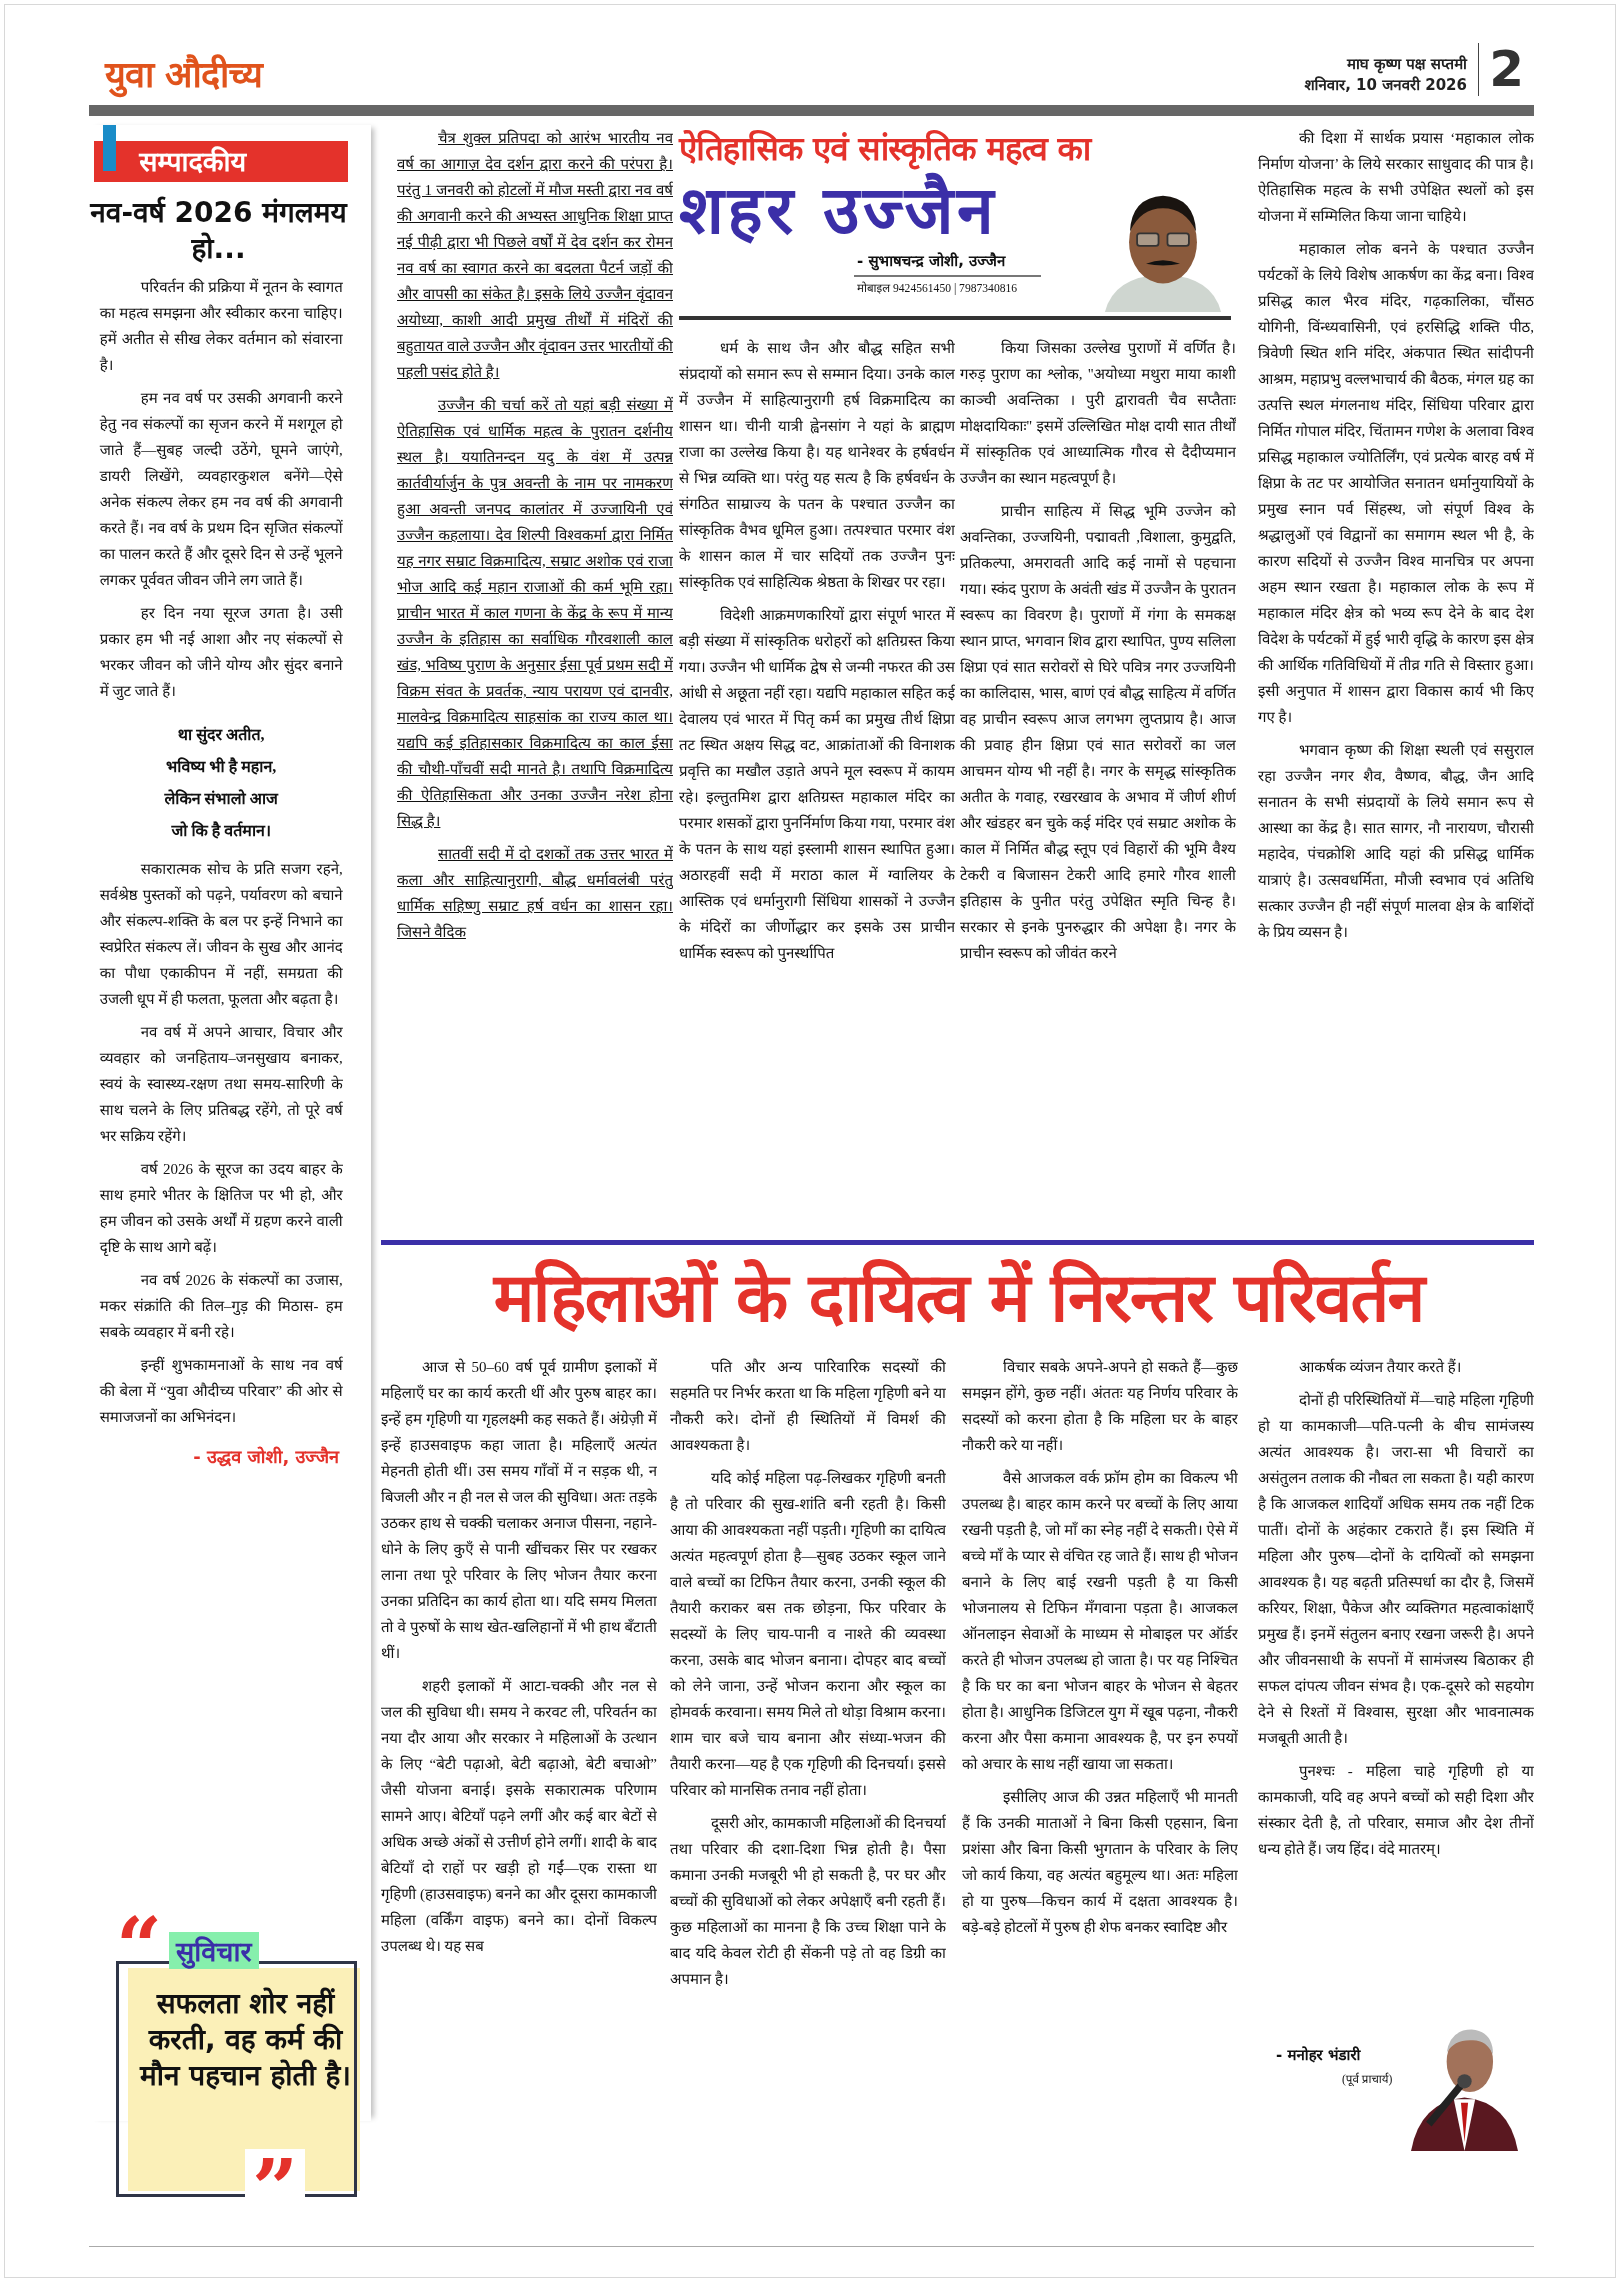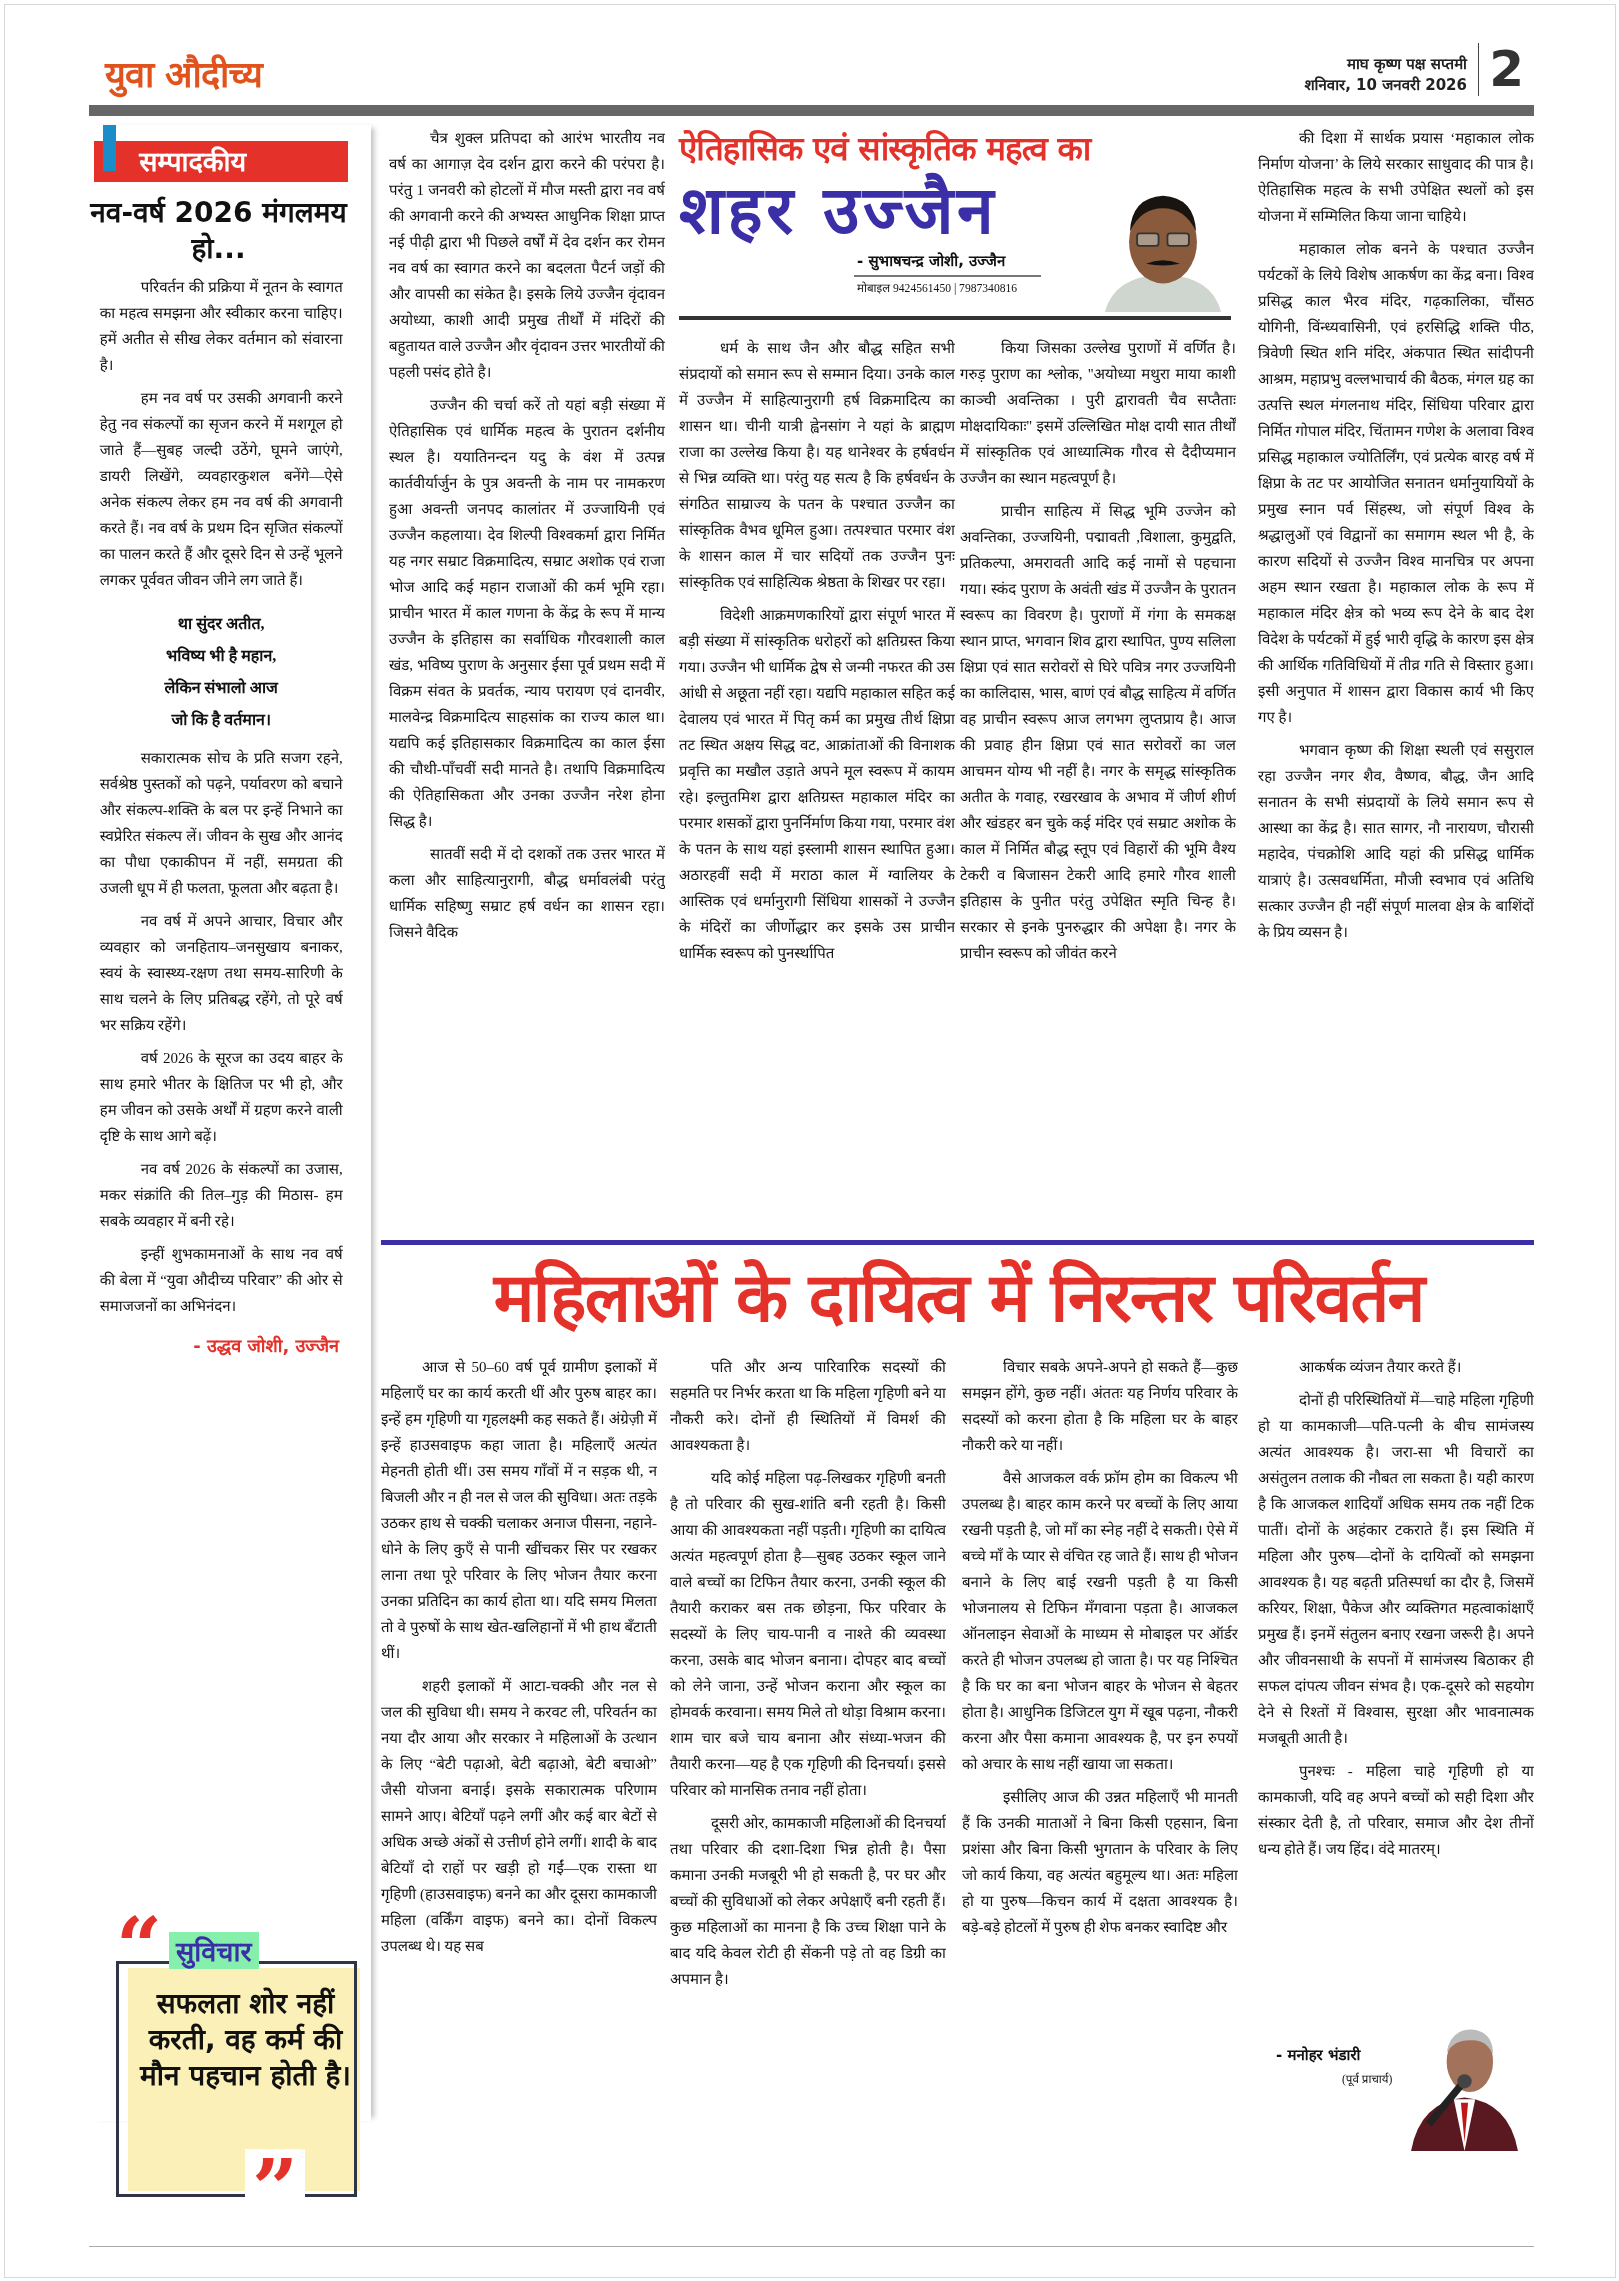"चैत्र शुक्ल प्रतिपदा को आरंभ" .art1 .c1 { left: 8px -> 16px; text-decoration: none -> underline }
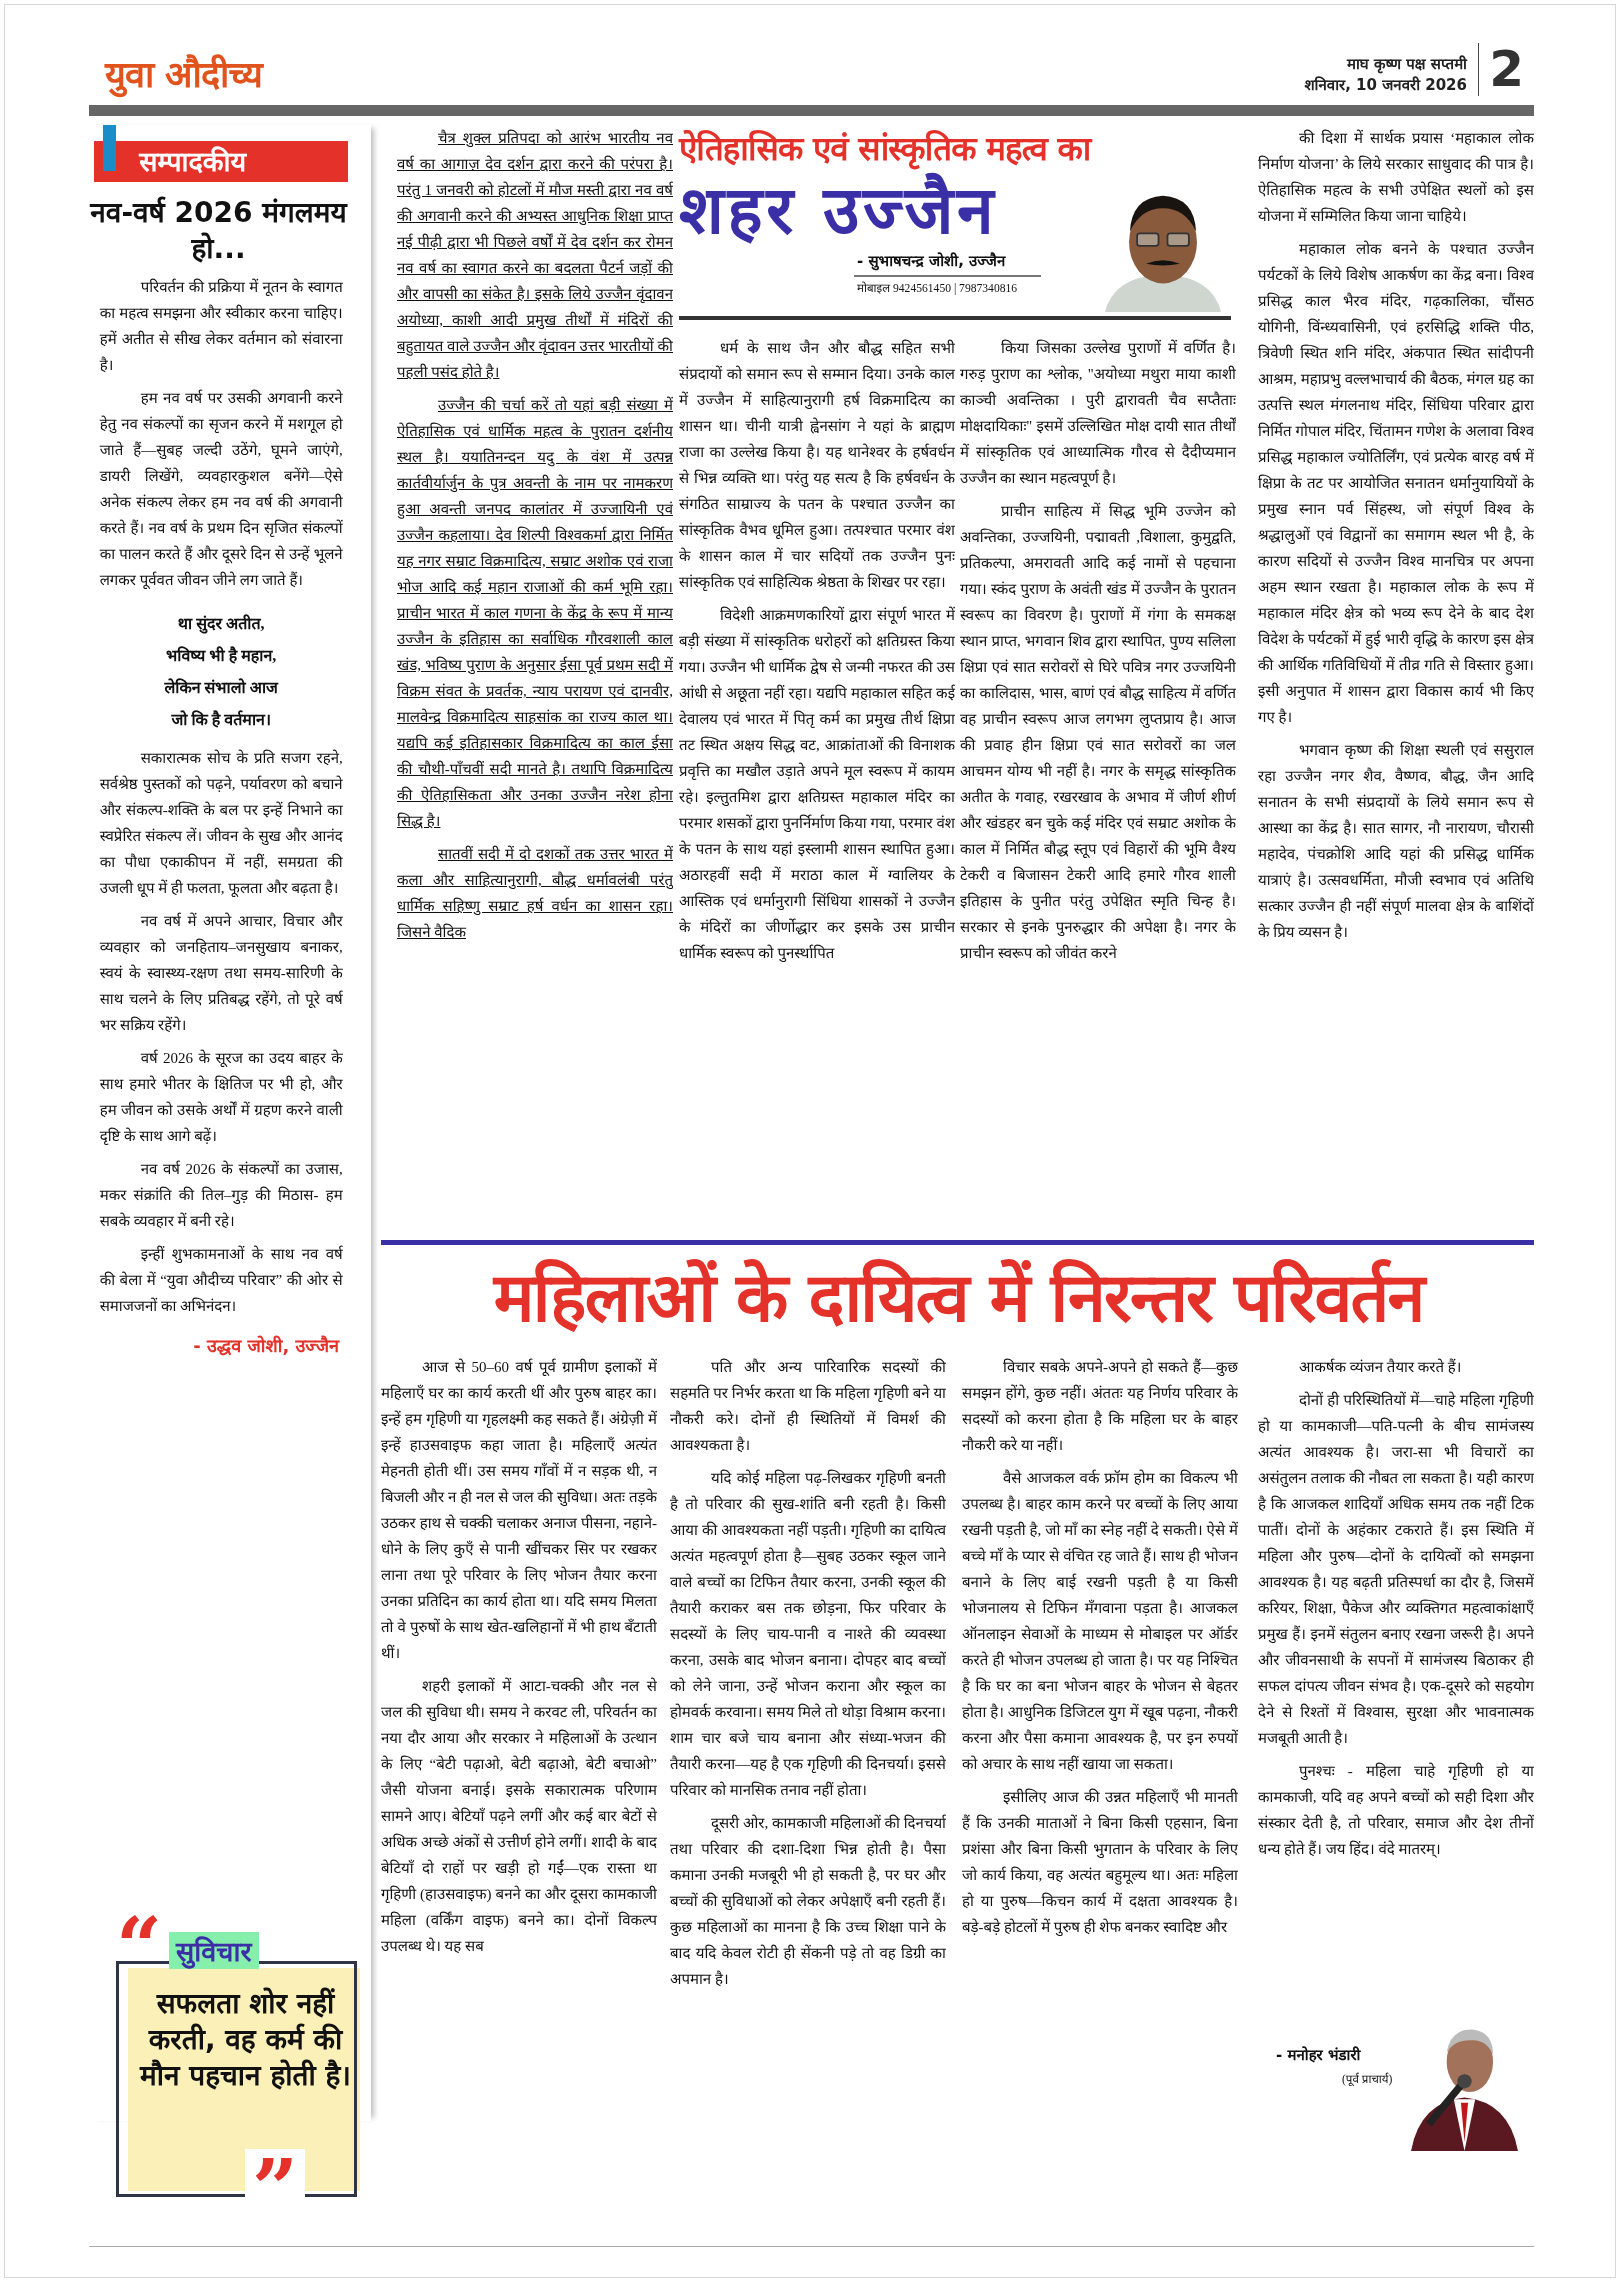"हर दिन नया सूरज उगता" p { html: none -> <p>हर दिन नया सूरज उगता है। उसी प्रकार हम भी नई आशा और नए संकल्पों से भरकर जीवन को जीने योग्य और सुंदर बनाने में जुट जाते हैं।</p> }
